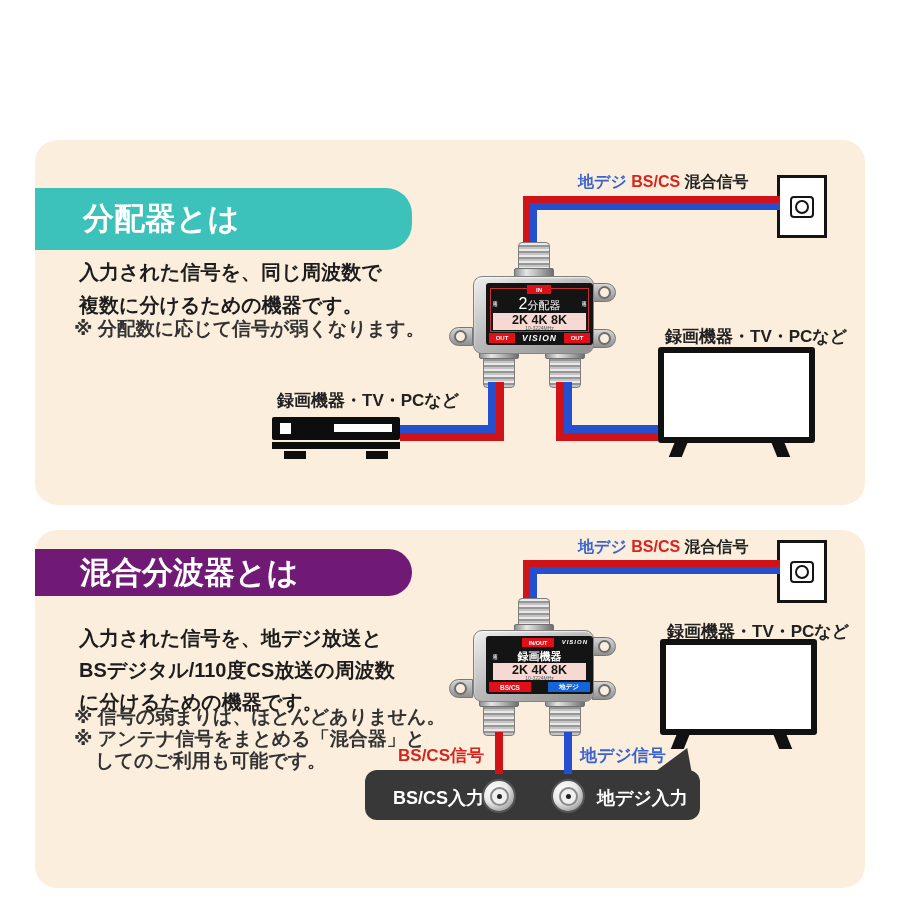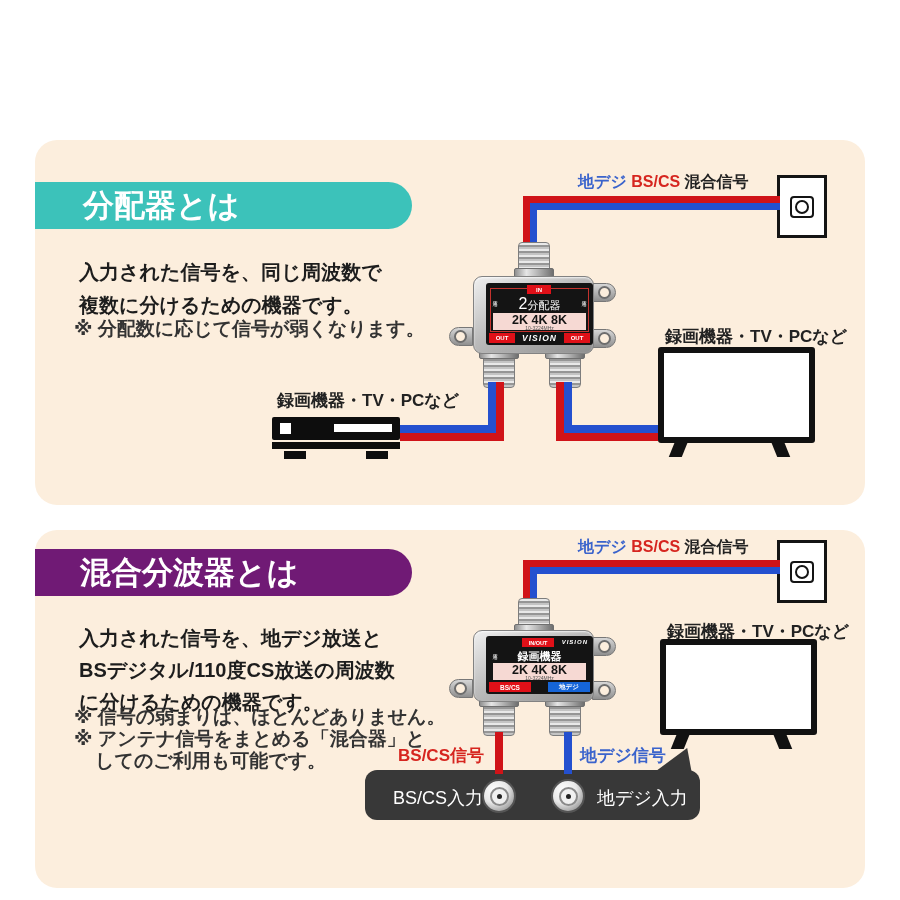"分配器とは" div.abs { height: 47px -> 62px; top: 182px -> 188px }
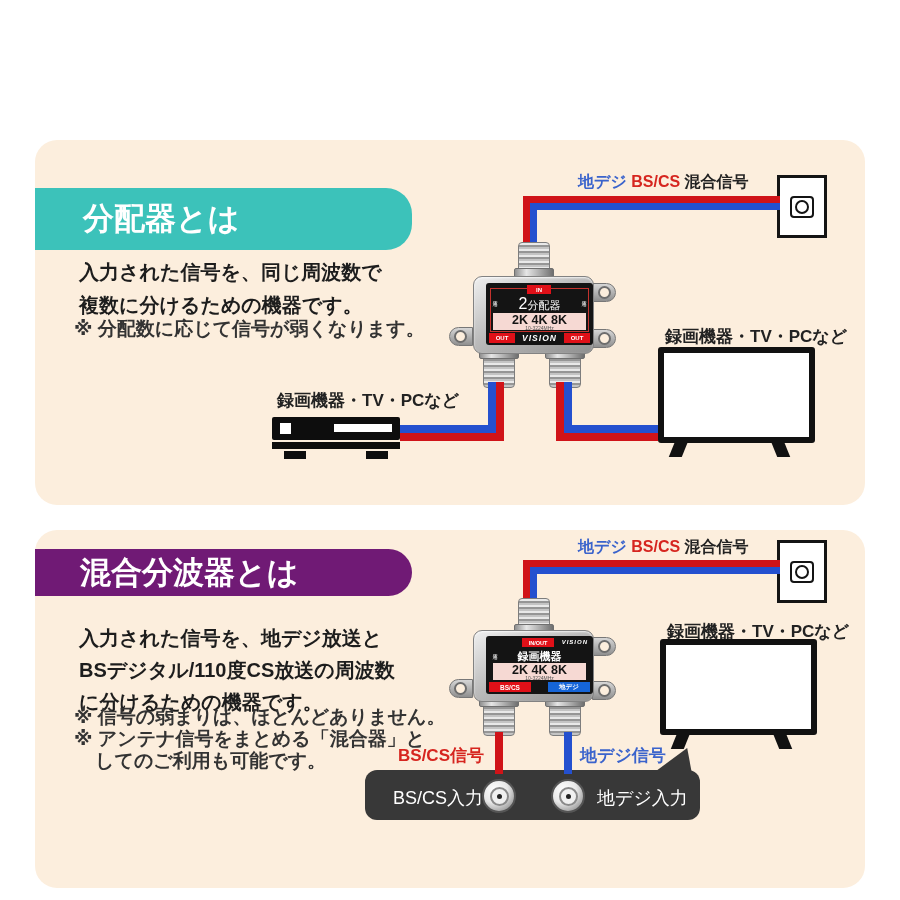"BS/CS入力" .boxtxt { font-weight: normal -> bold }
